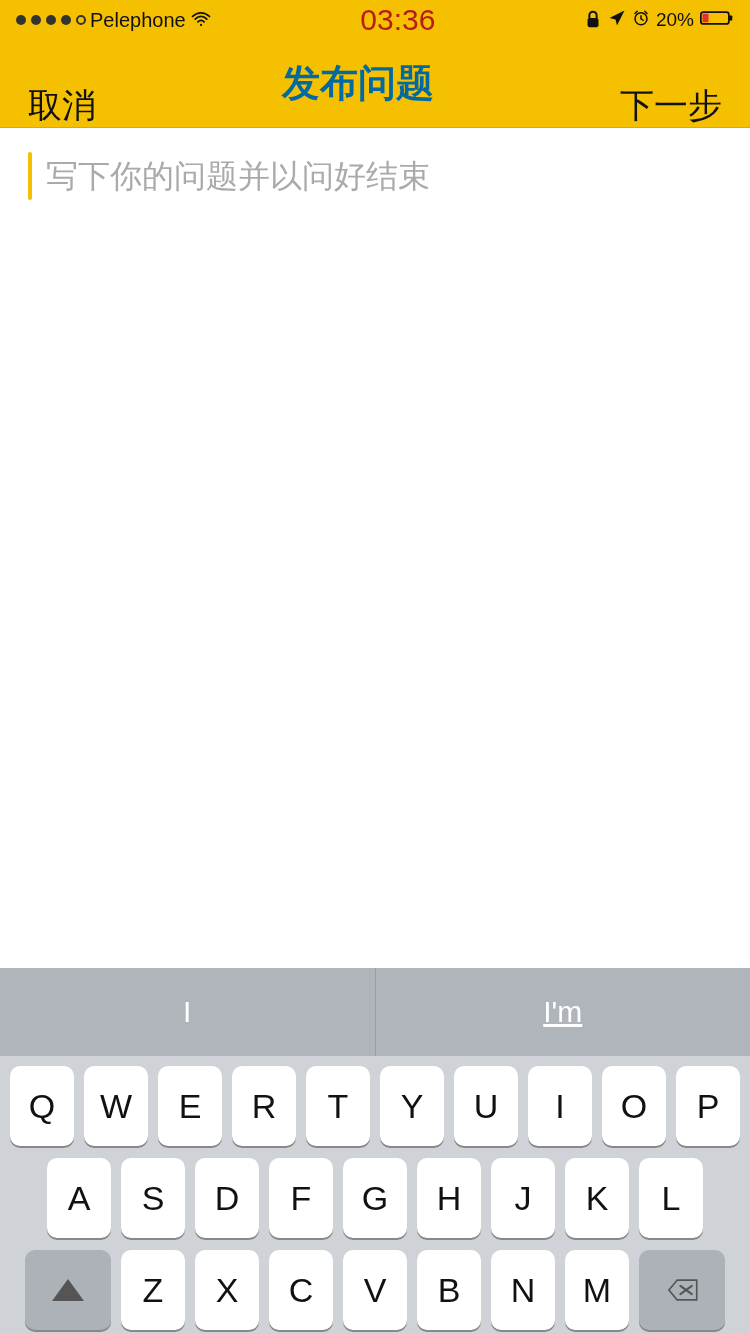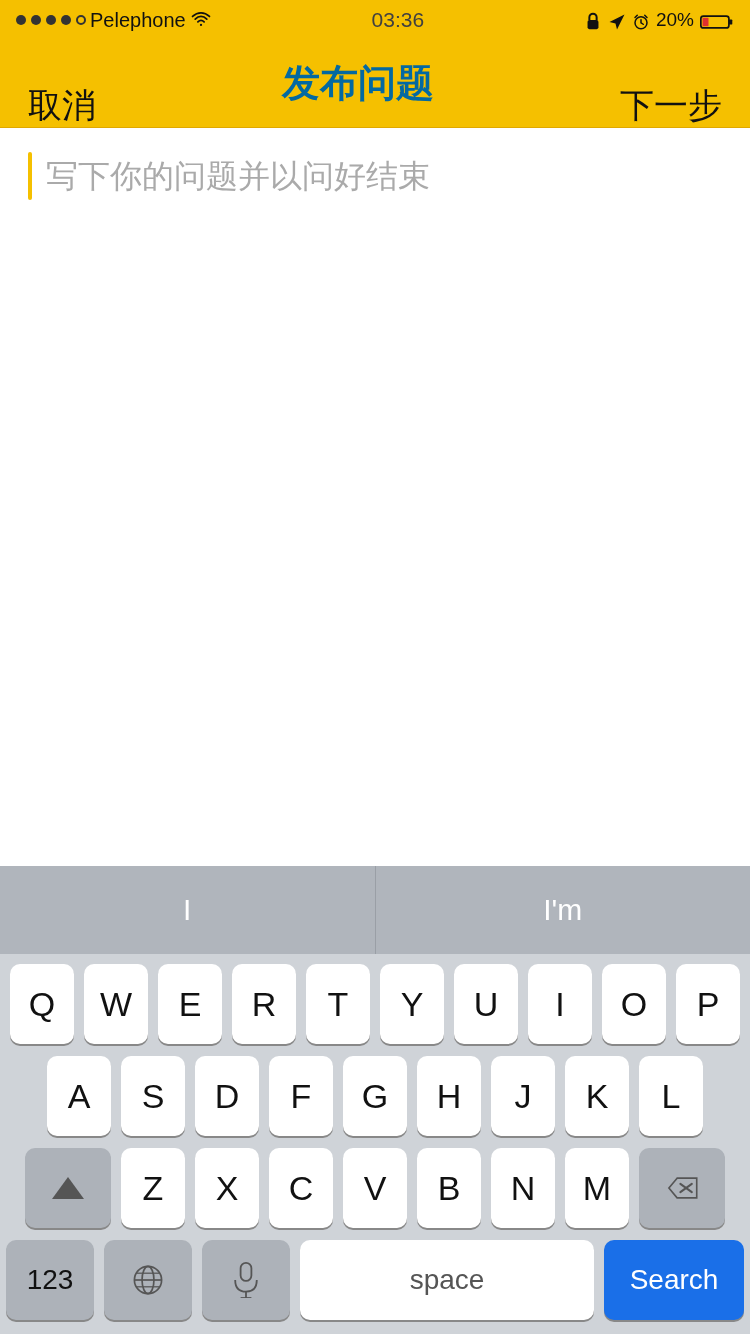"03:36" .status-center { color: #404040 -> #b91c1c; font-size: 21px -> 30px }
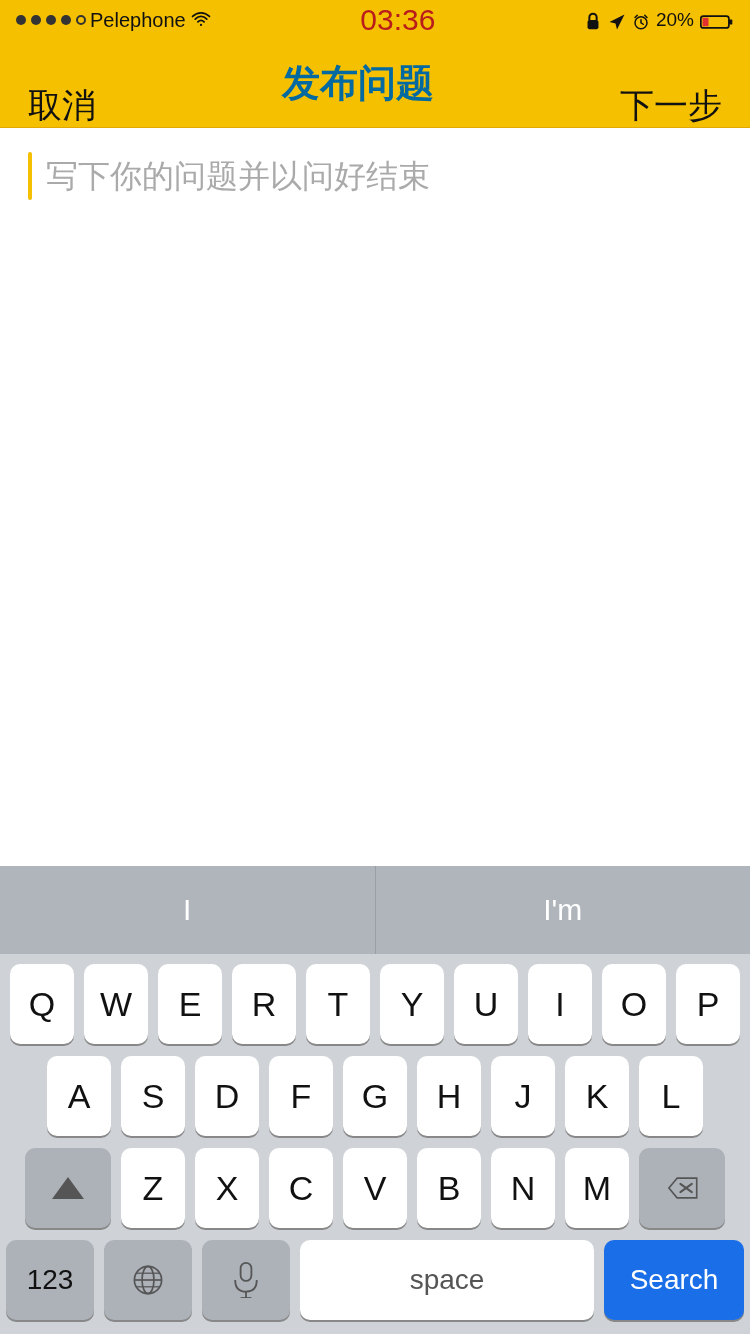"20%" .status-right { align-items: flex-end -> flex-start }
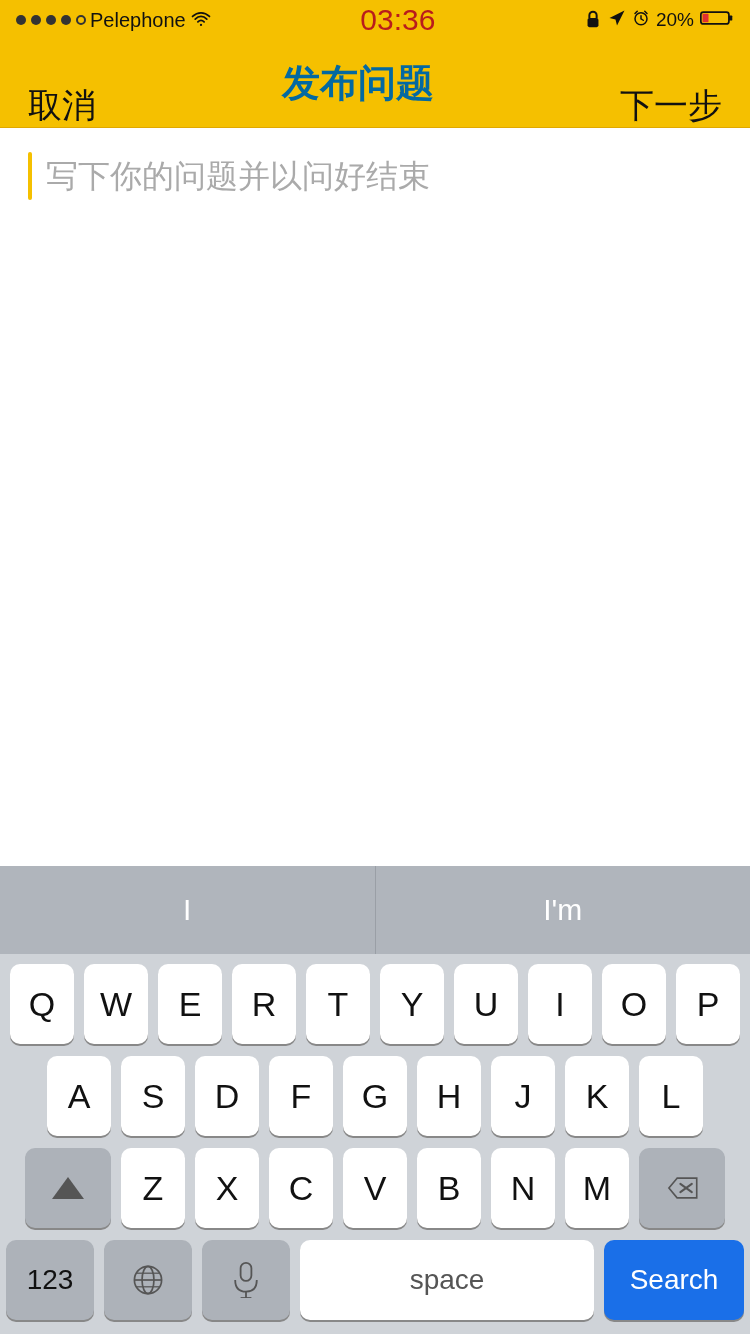"I'm" .predict-item:last-child { text-decoration: none -> underline }
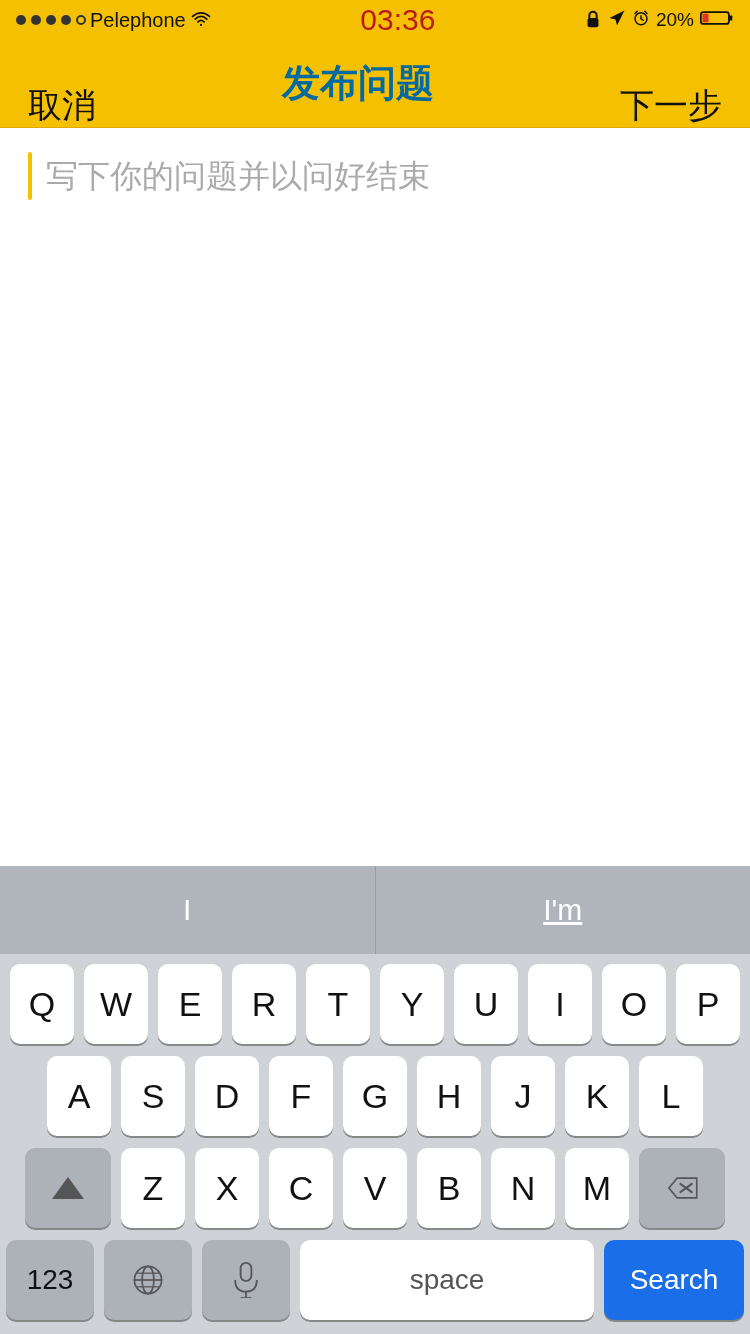"123" div.key-row { html: <div> <div>123</div> <div> <svg> <circle></circle> <ellipse></ellipse> <line></line> <line></line> <line></line> </svg> </div> <div> <svg> <rect></rect> <path></path> <line></line> <line></line> </svg> </div> <div>space</div> <div>Search</div> </div> -> none }
